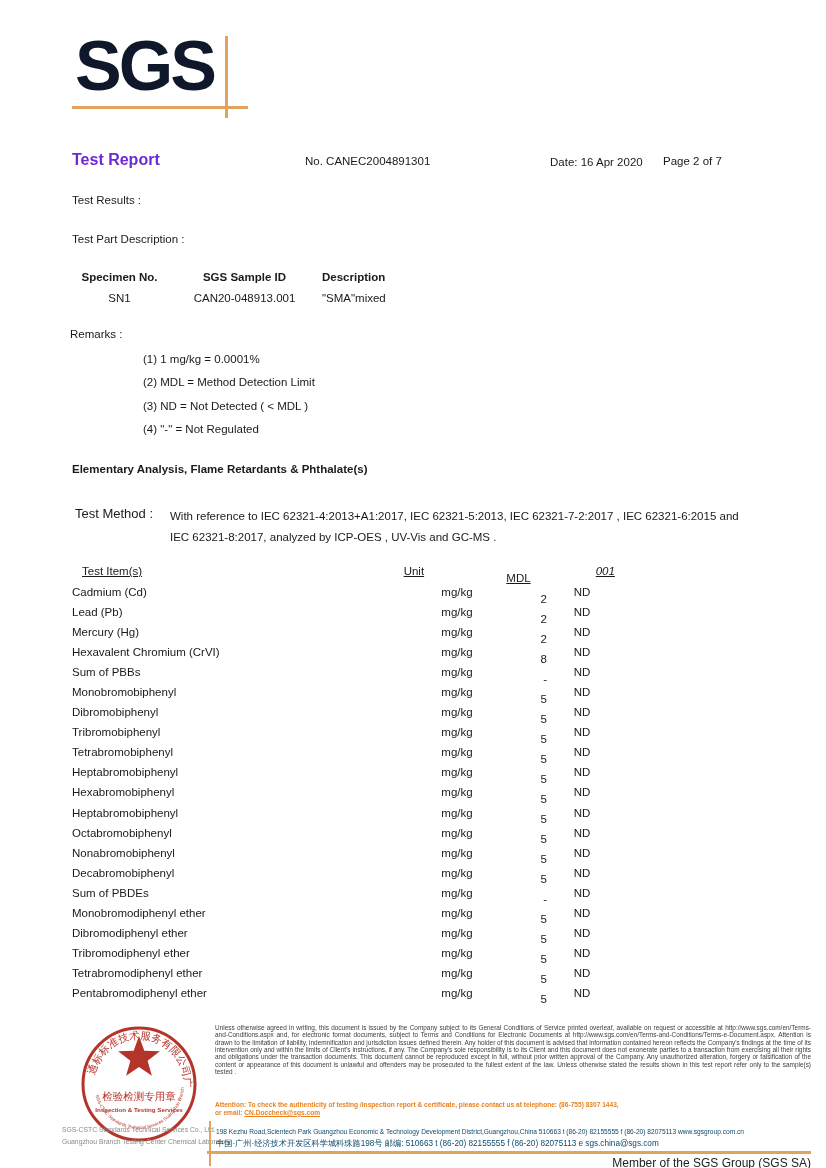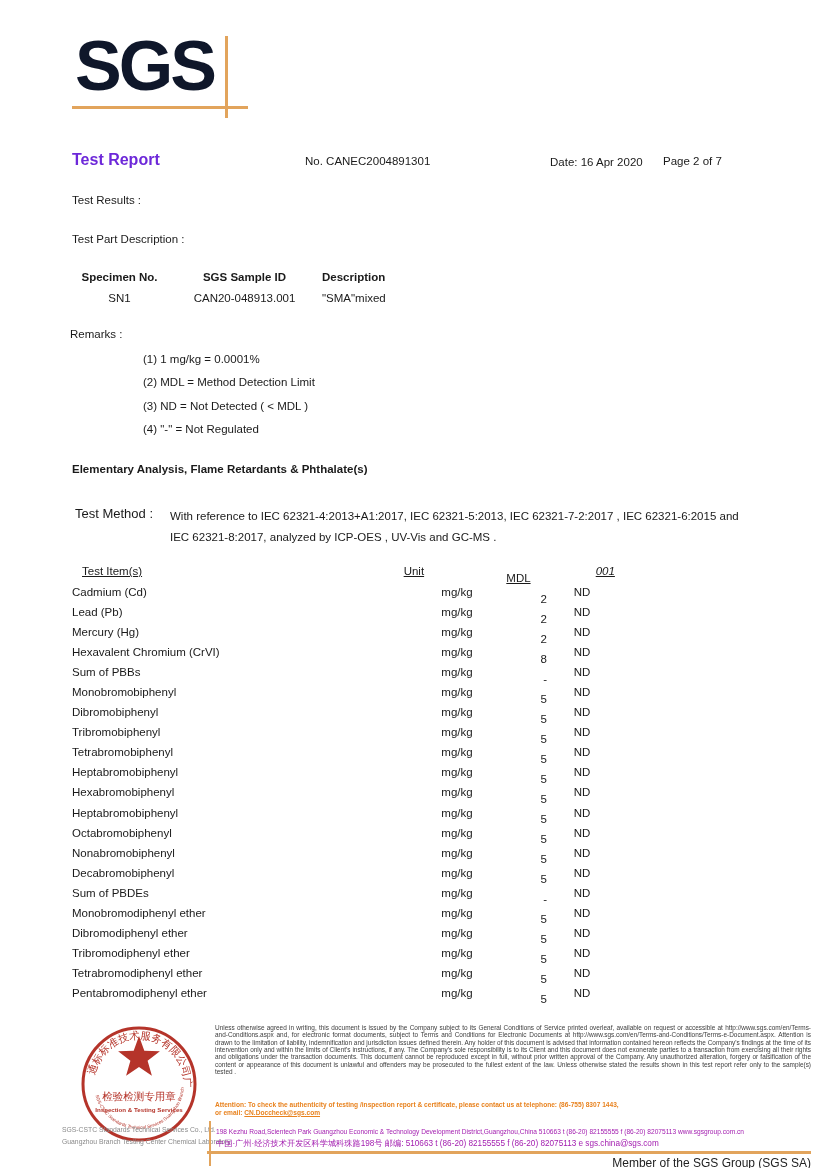"中国·广州·经济技术开发区科学城科珠路198号 邮编: 510663 t" .addr-block { color: #a21caf -> #0c4a6e }
